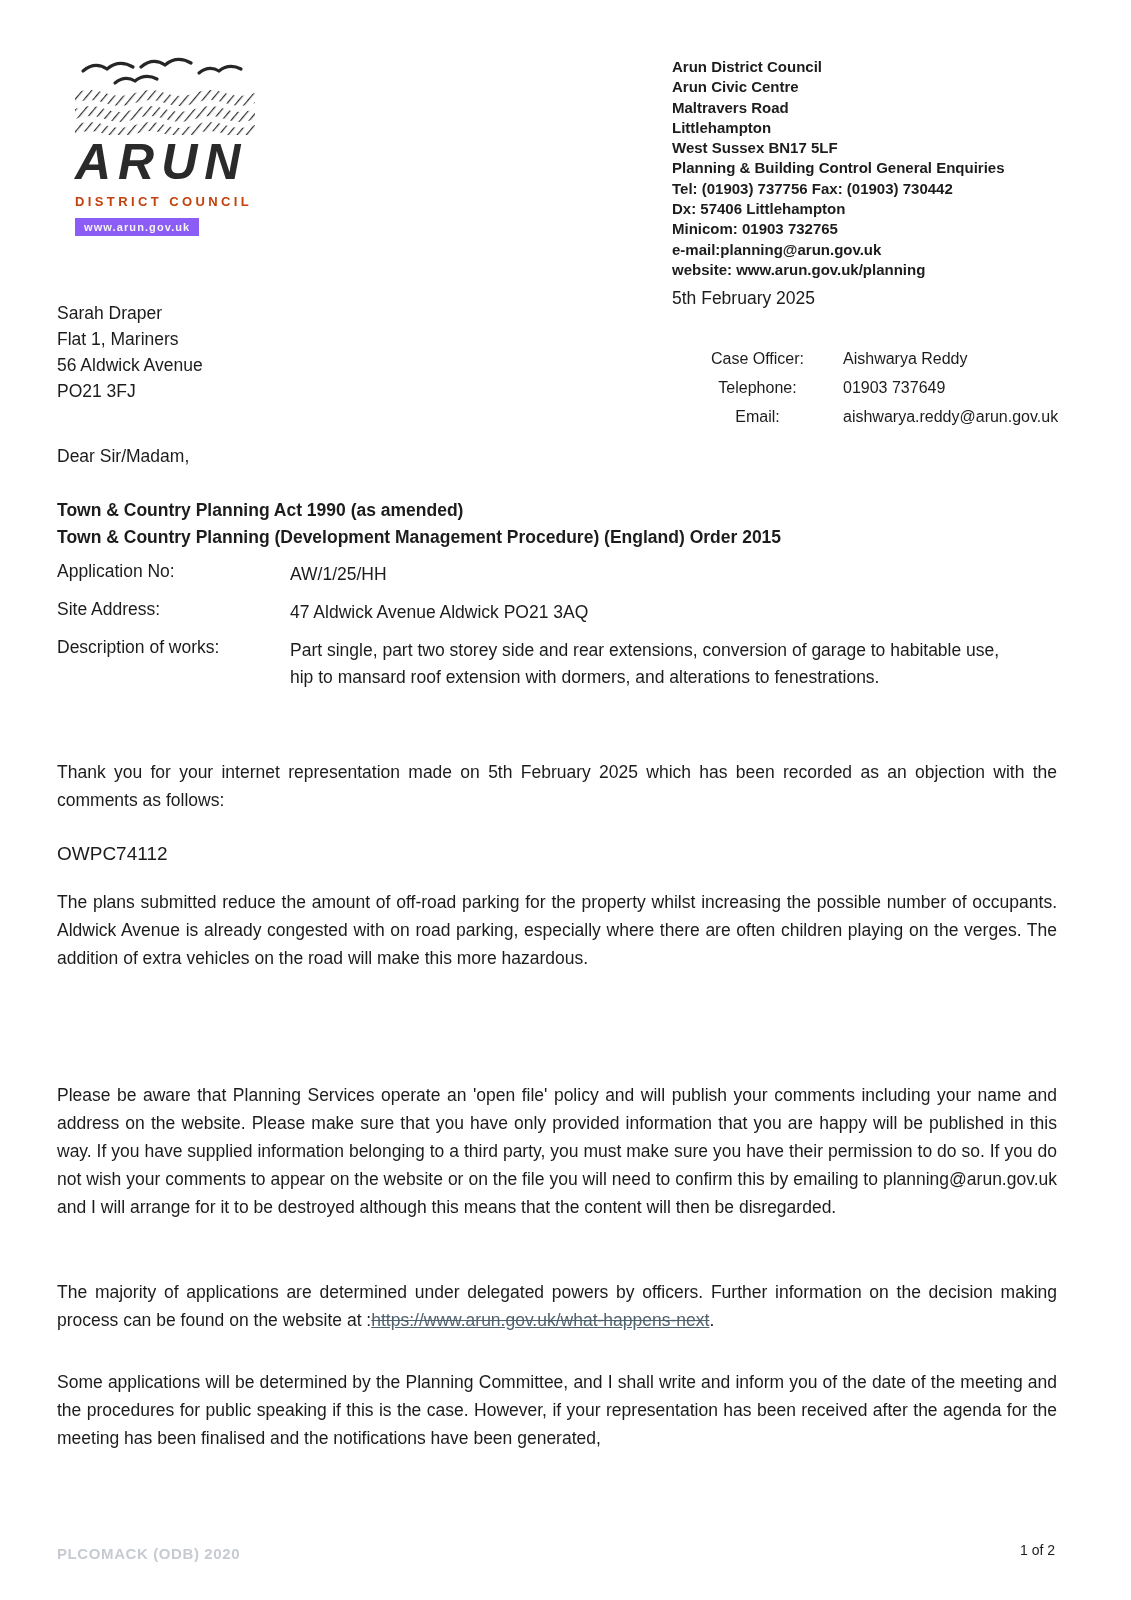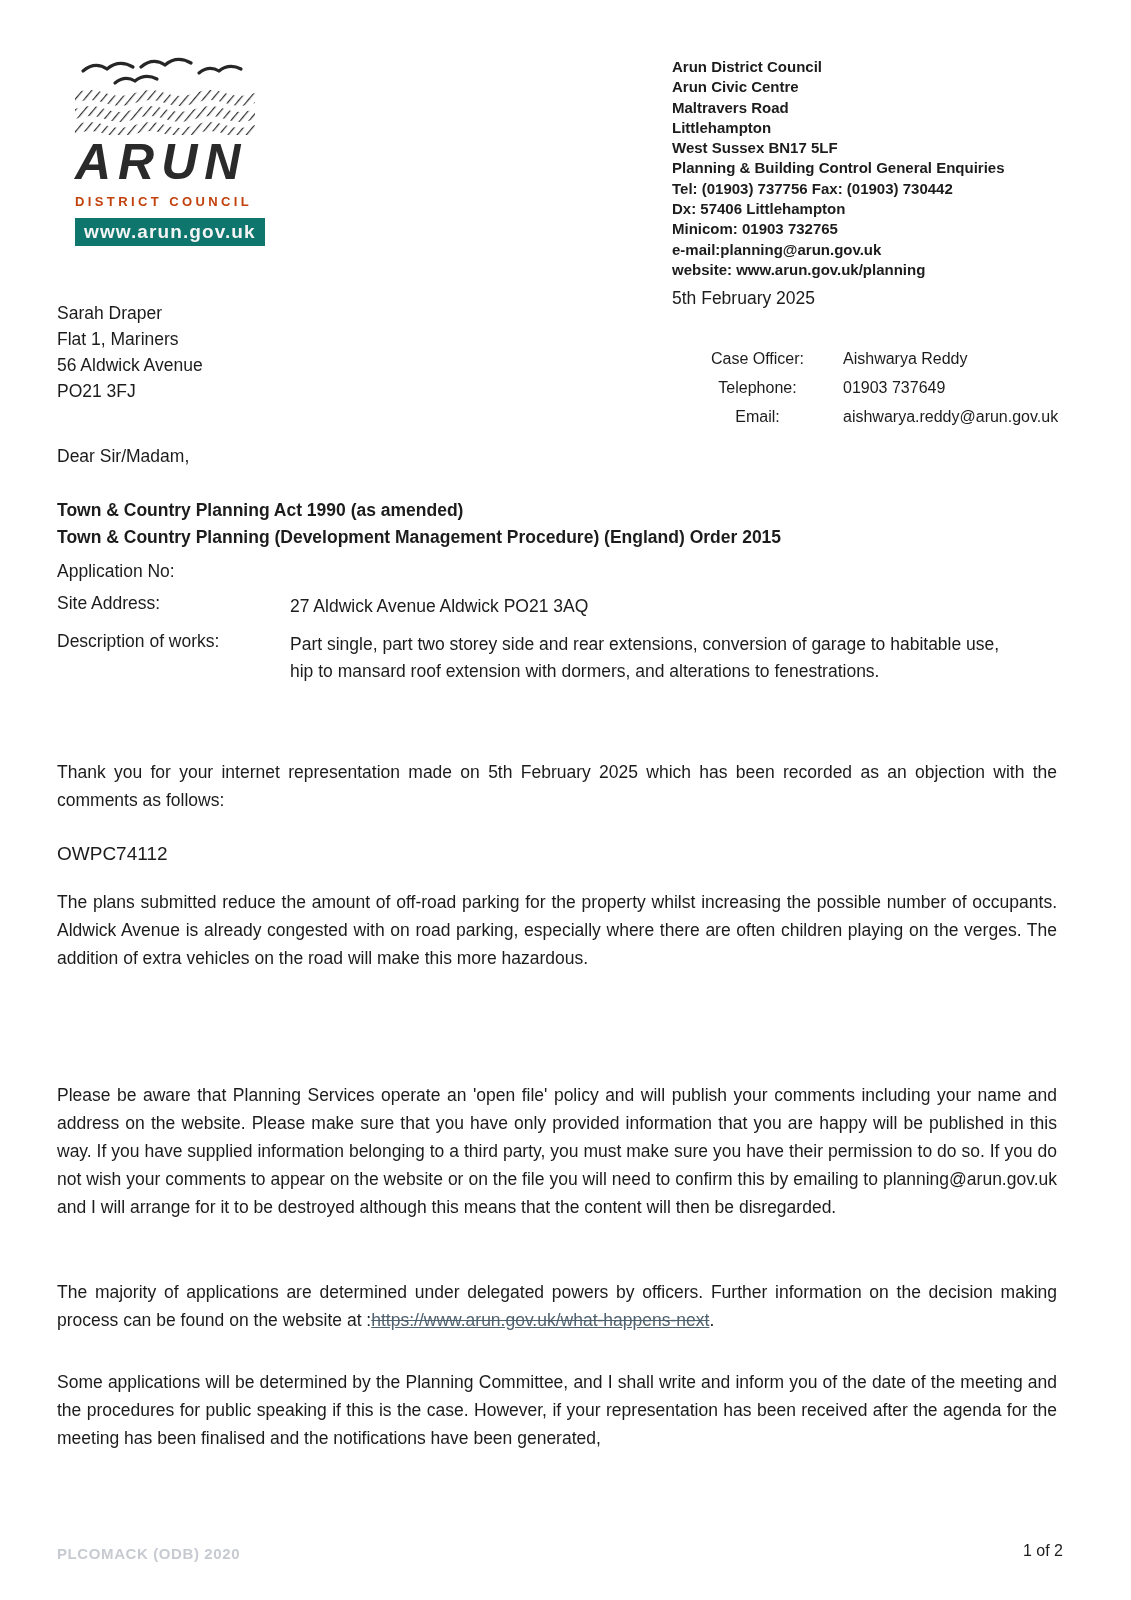"www.arun.gov.uk" .logo-band { background: #0f766e -> #8b5cf6; font-size: 19px -> 11px }
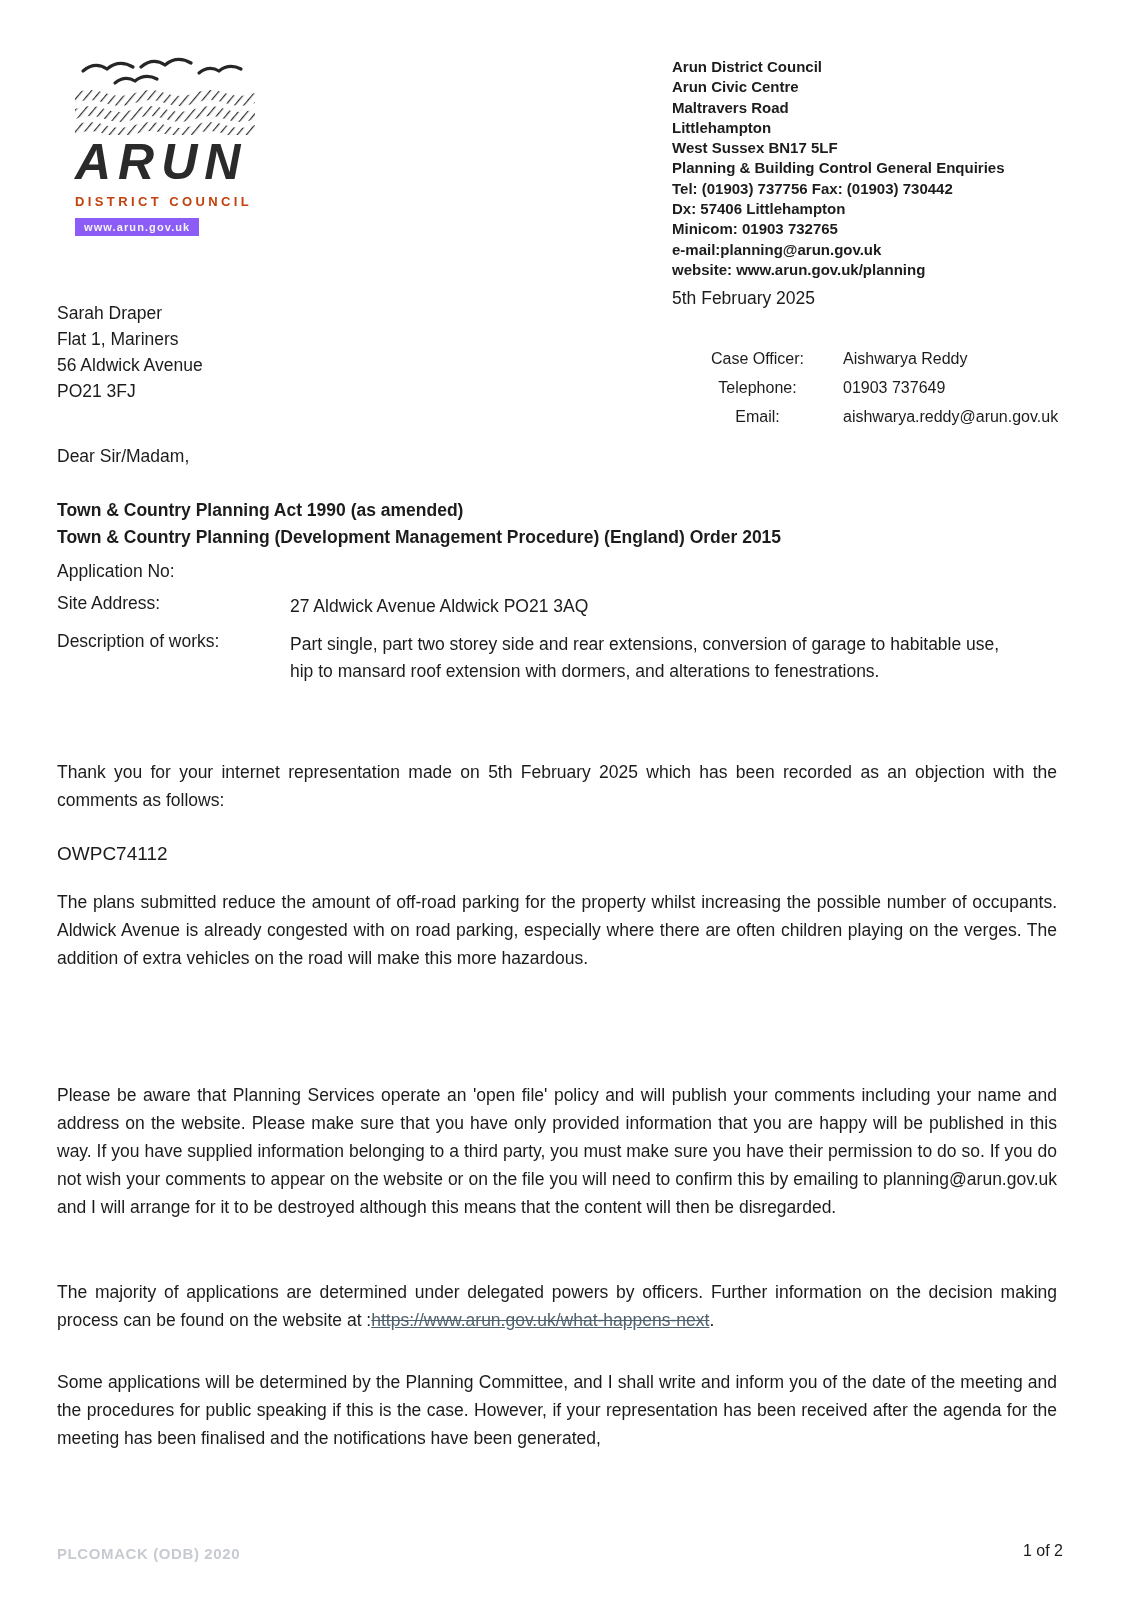"AW/1/25/HH" span.detail-value { html: none -> <span>AW/1/25/HH</span> }
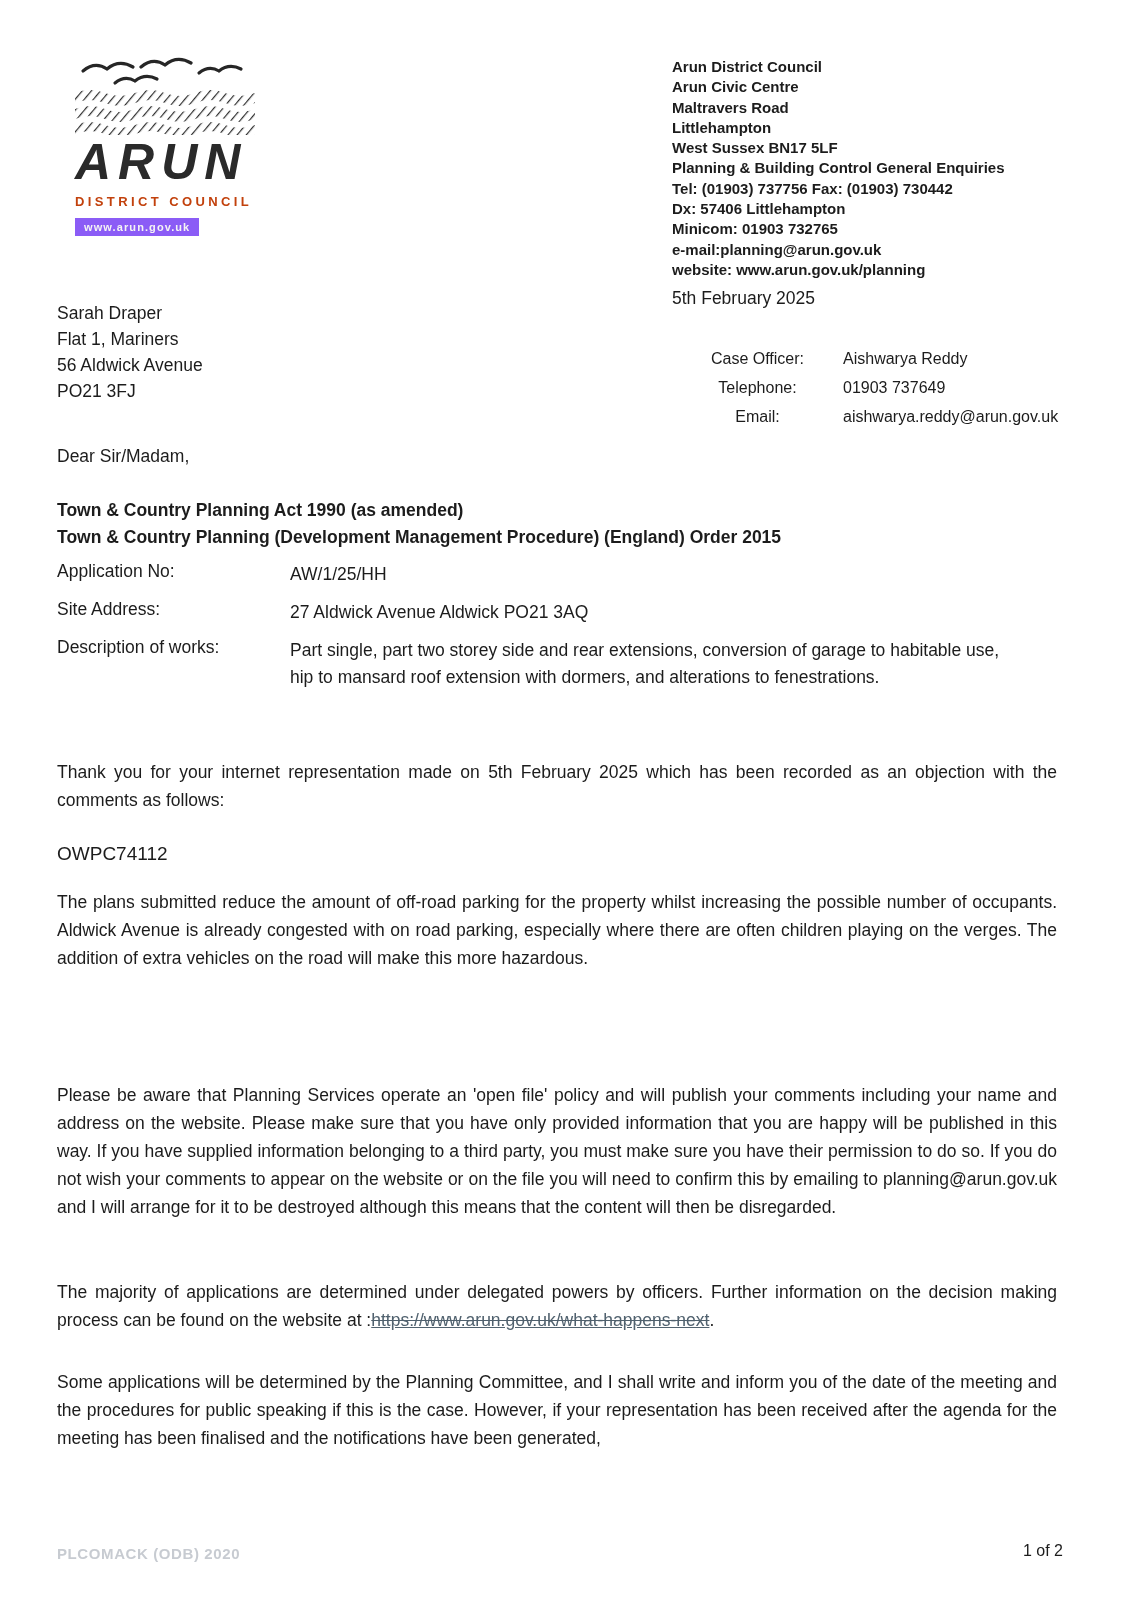"27 Aldwick Avenue Aldwick PO21" span.detail-value { text: 27 -> 47 }
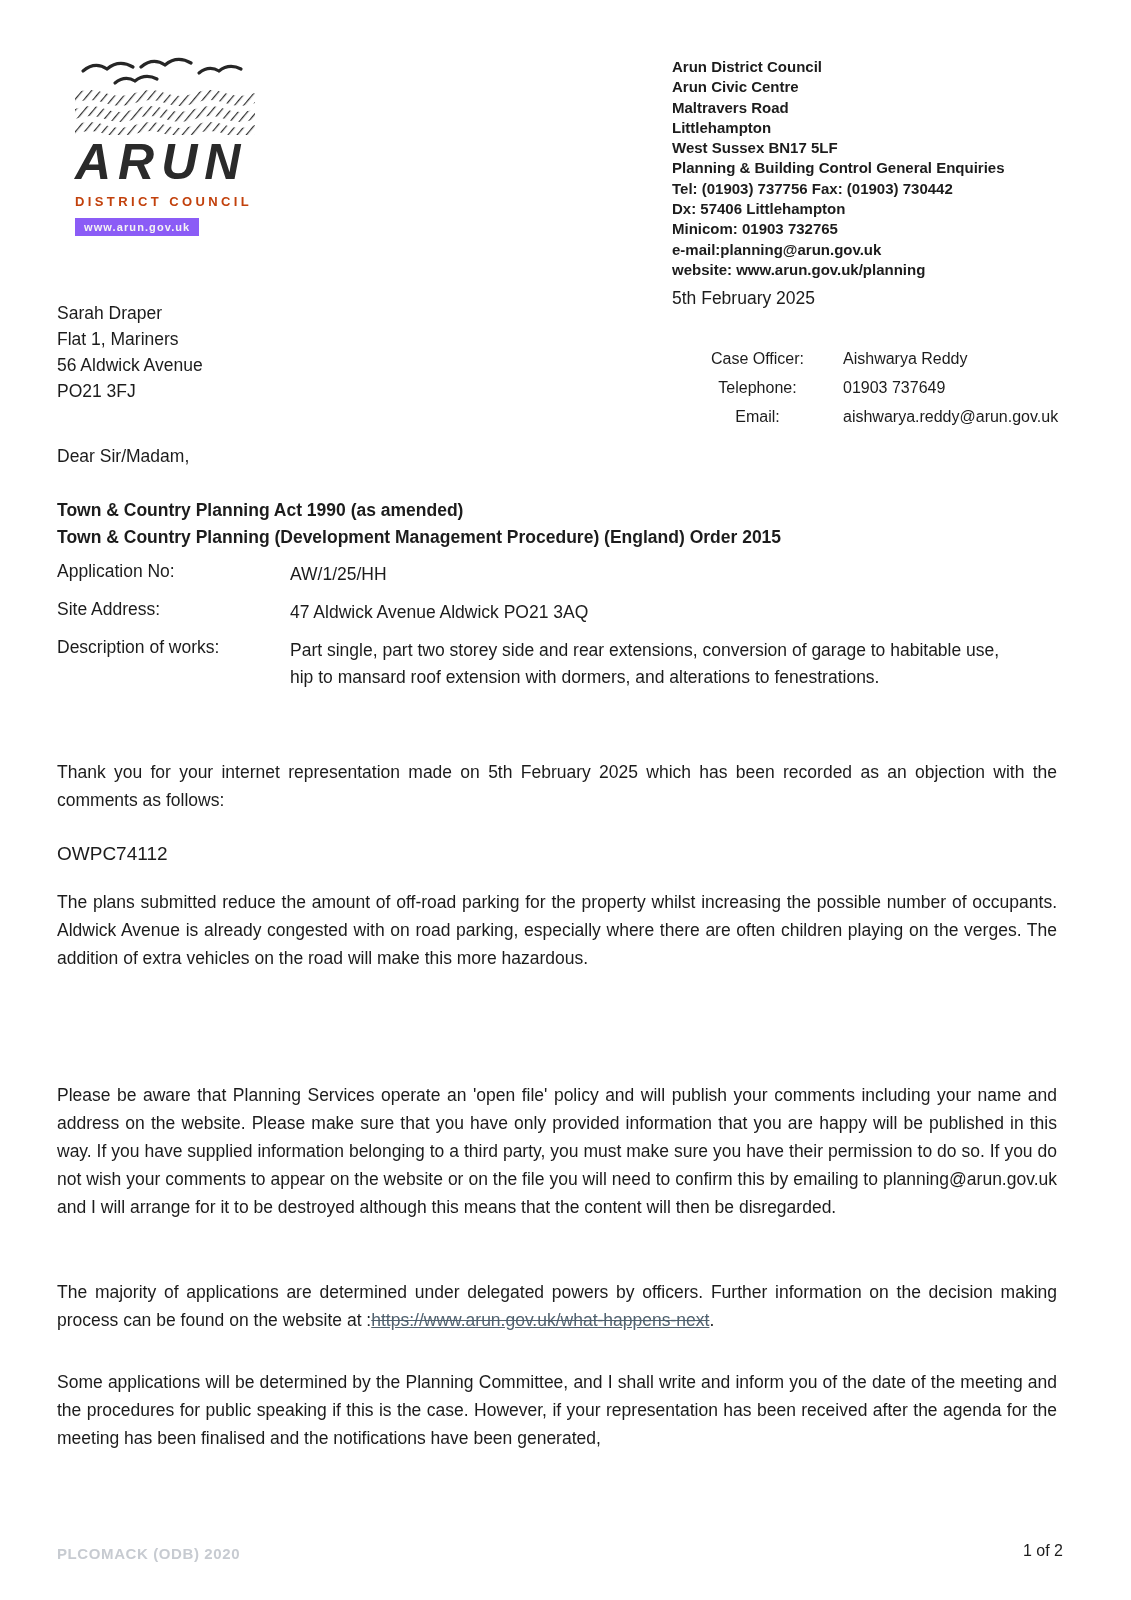"1 of 2" .footer-page { font-size: 16px -> 14px; right: 68px -> 76px }
